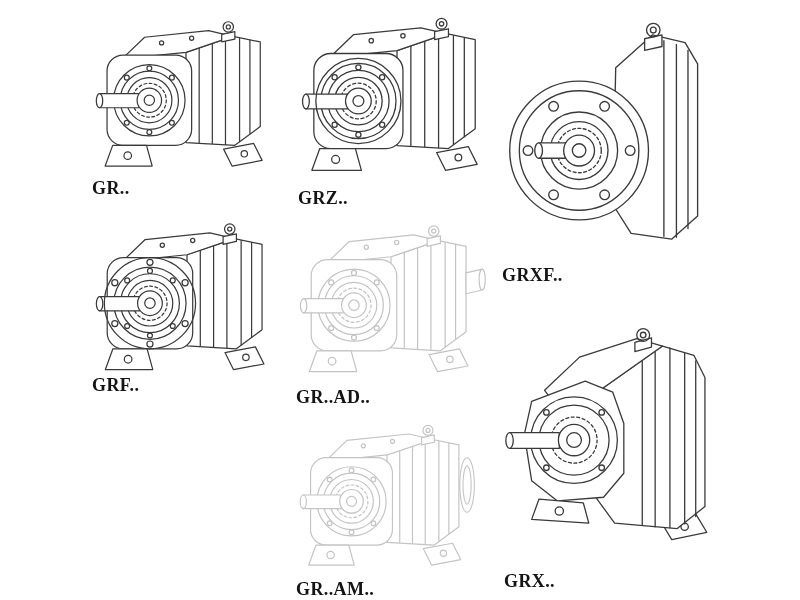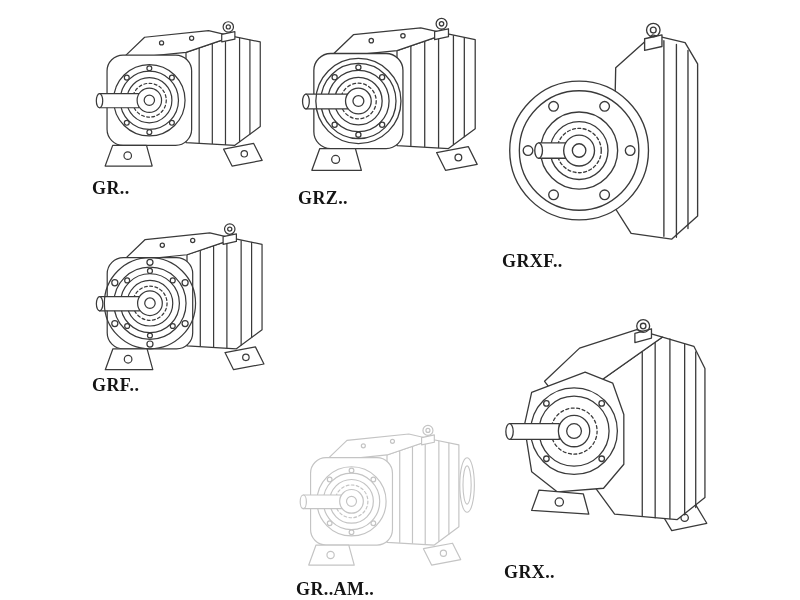"GRXF.." figcaption.lbl { margin-top: 4px -> 18px }
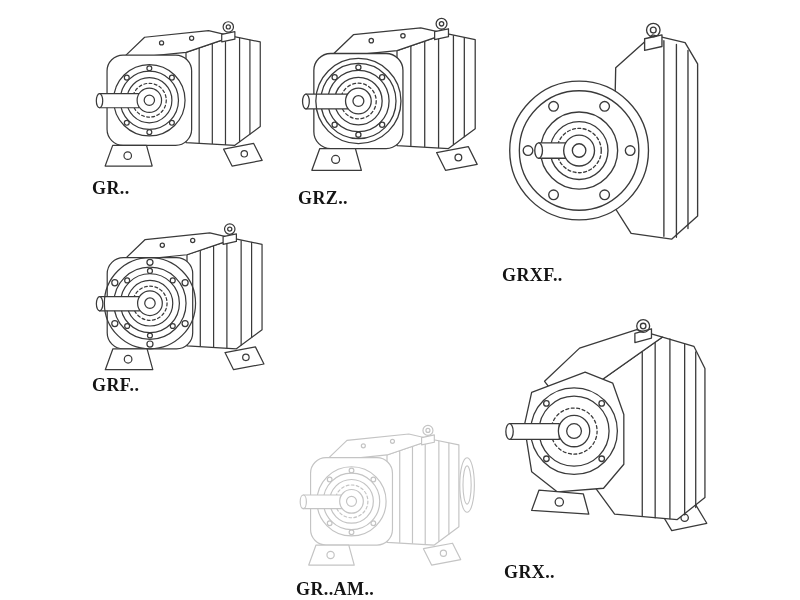"GR..AD.." figure.cell { html: none -> <figure> <svg> <use></use> <g> <path></path> <ellipse></ellipse> </g> </svg> <figcaption>GR..AD..</figcaption> </figure> }
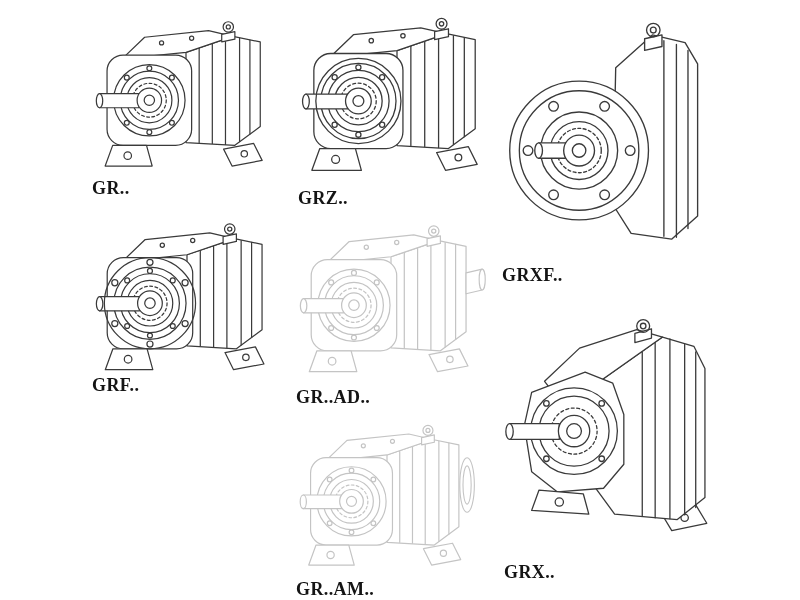"GRX.." figure.cell { top: 291px -> 300px }
